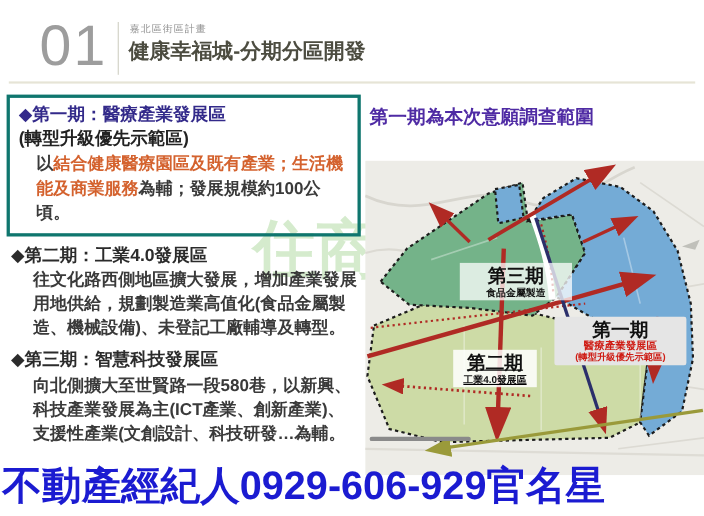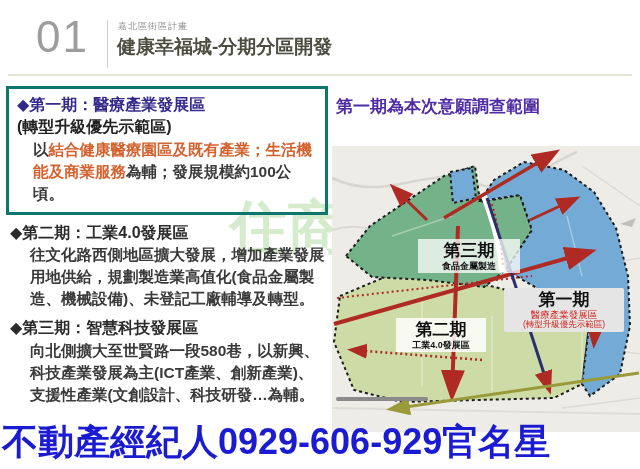"01" .hdr-num { font-size: 44px -> 52px }
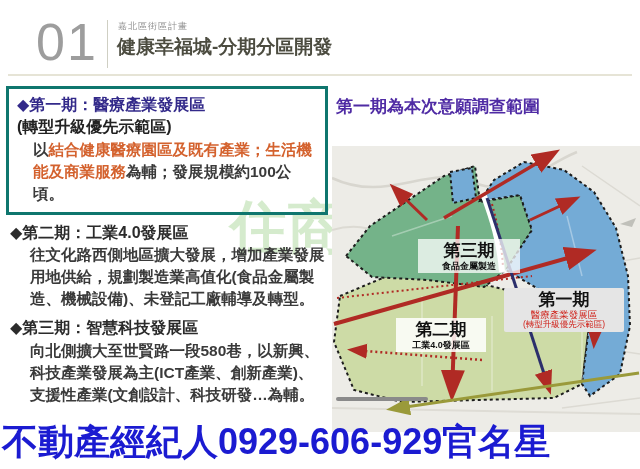"醫療產業發展區" .lbl-p1 .s,.lbl-p1 .s2 { font-weight: 400 -> 700 }
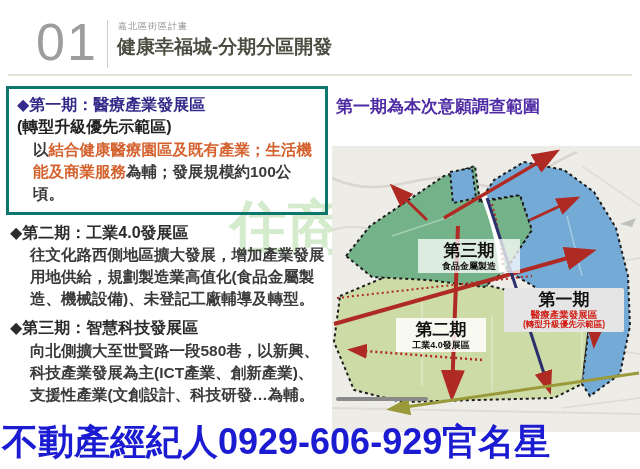"第二期" .lbl-p2 { left: 64px -> 80px; text-decoration: none -> underline; width: 90px -> 76px }
